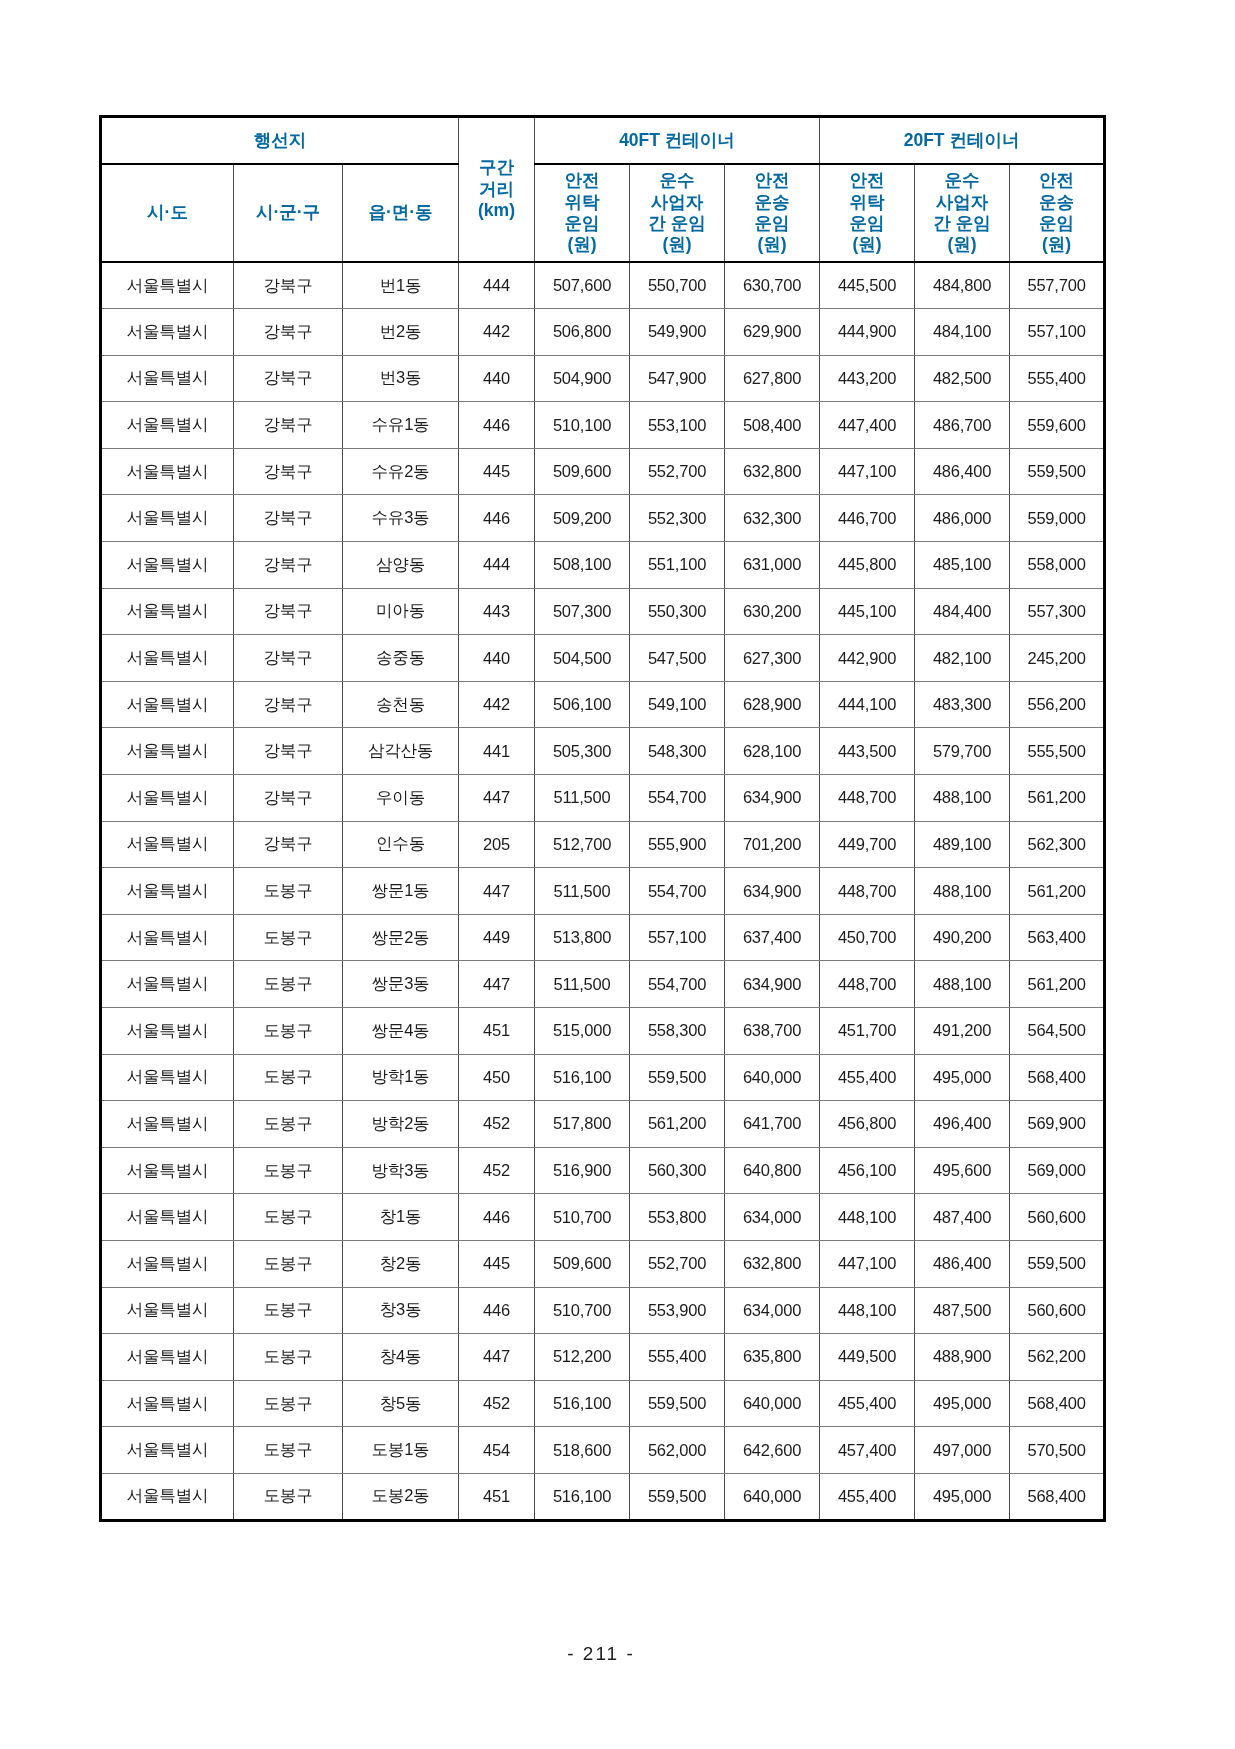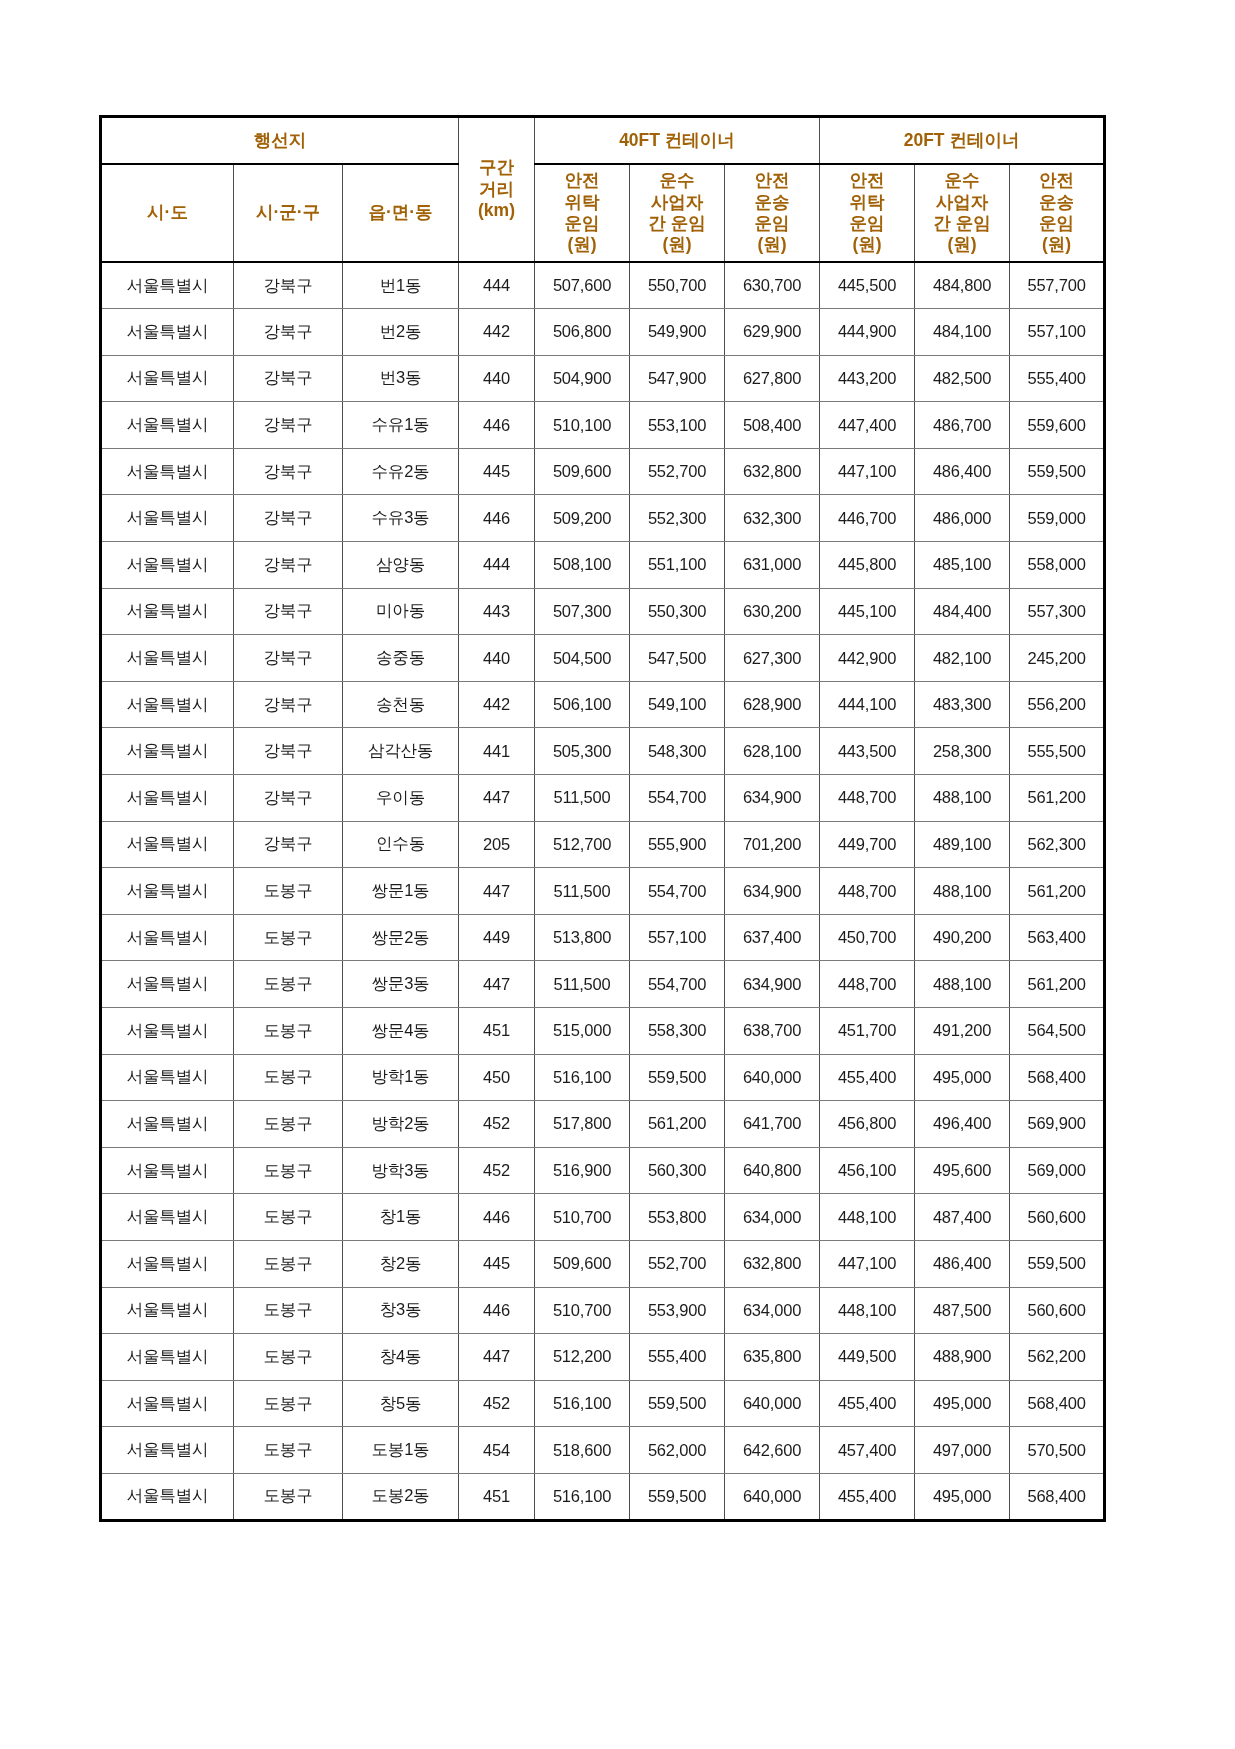"행선지" table.fare-table thead th { color: #a16207 -> #0369a1 }
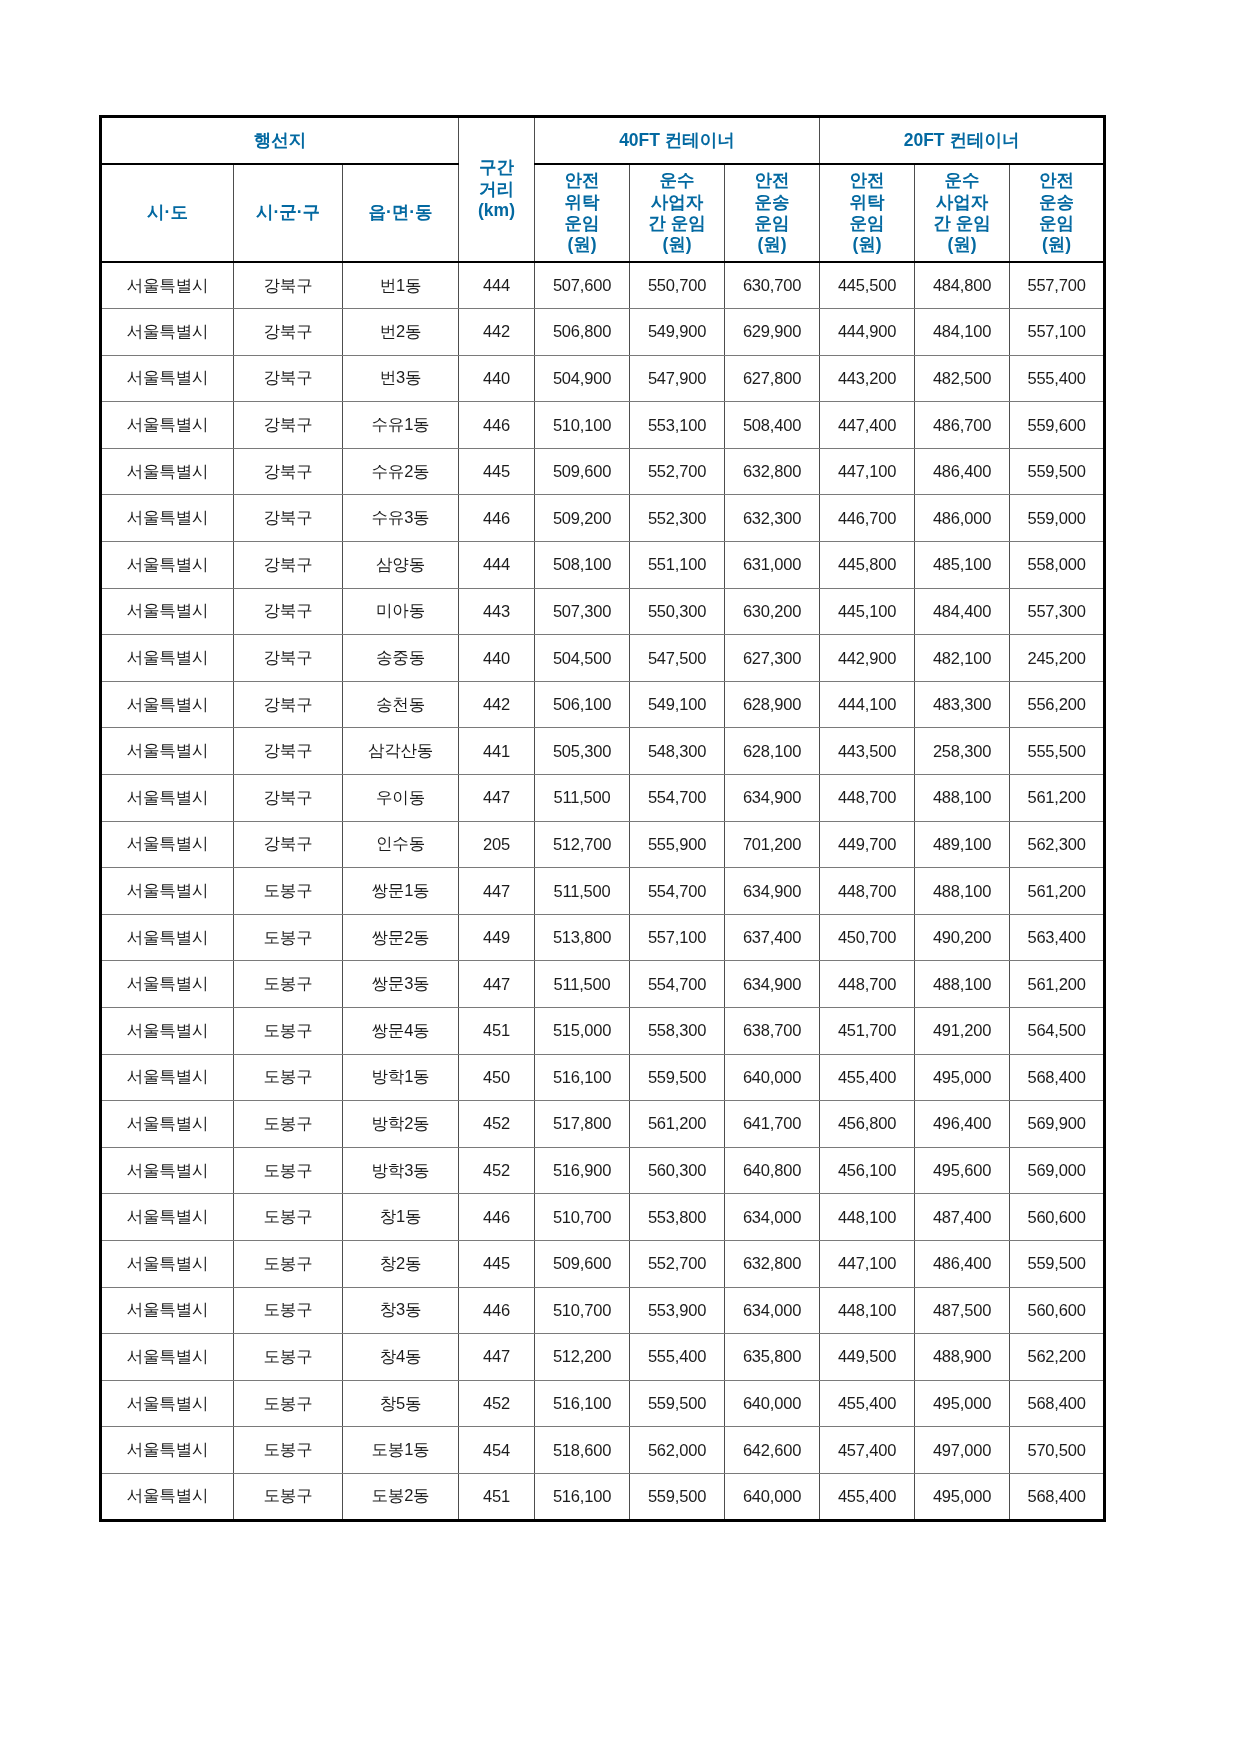"258,300" td { text: 258,300 -> 579,700 }
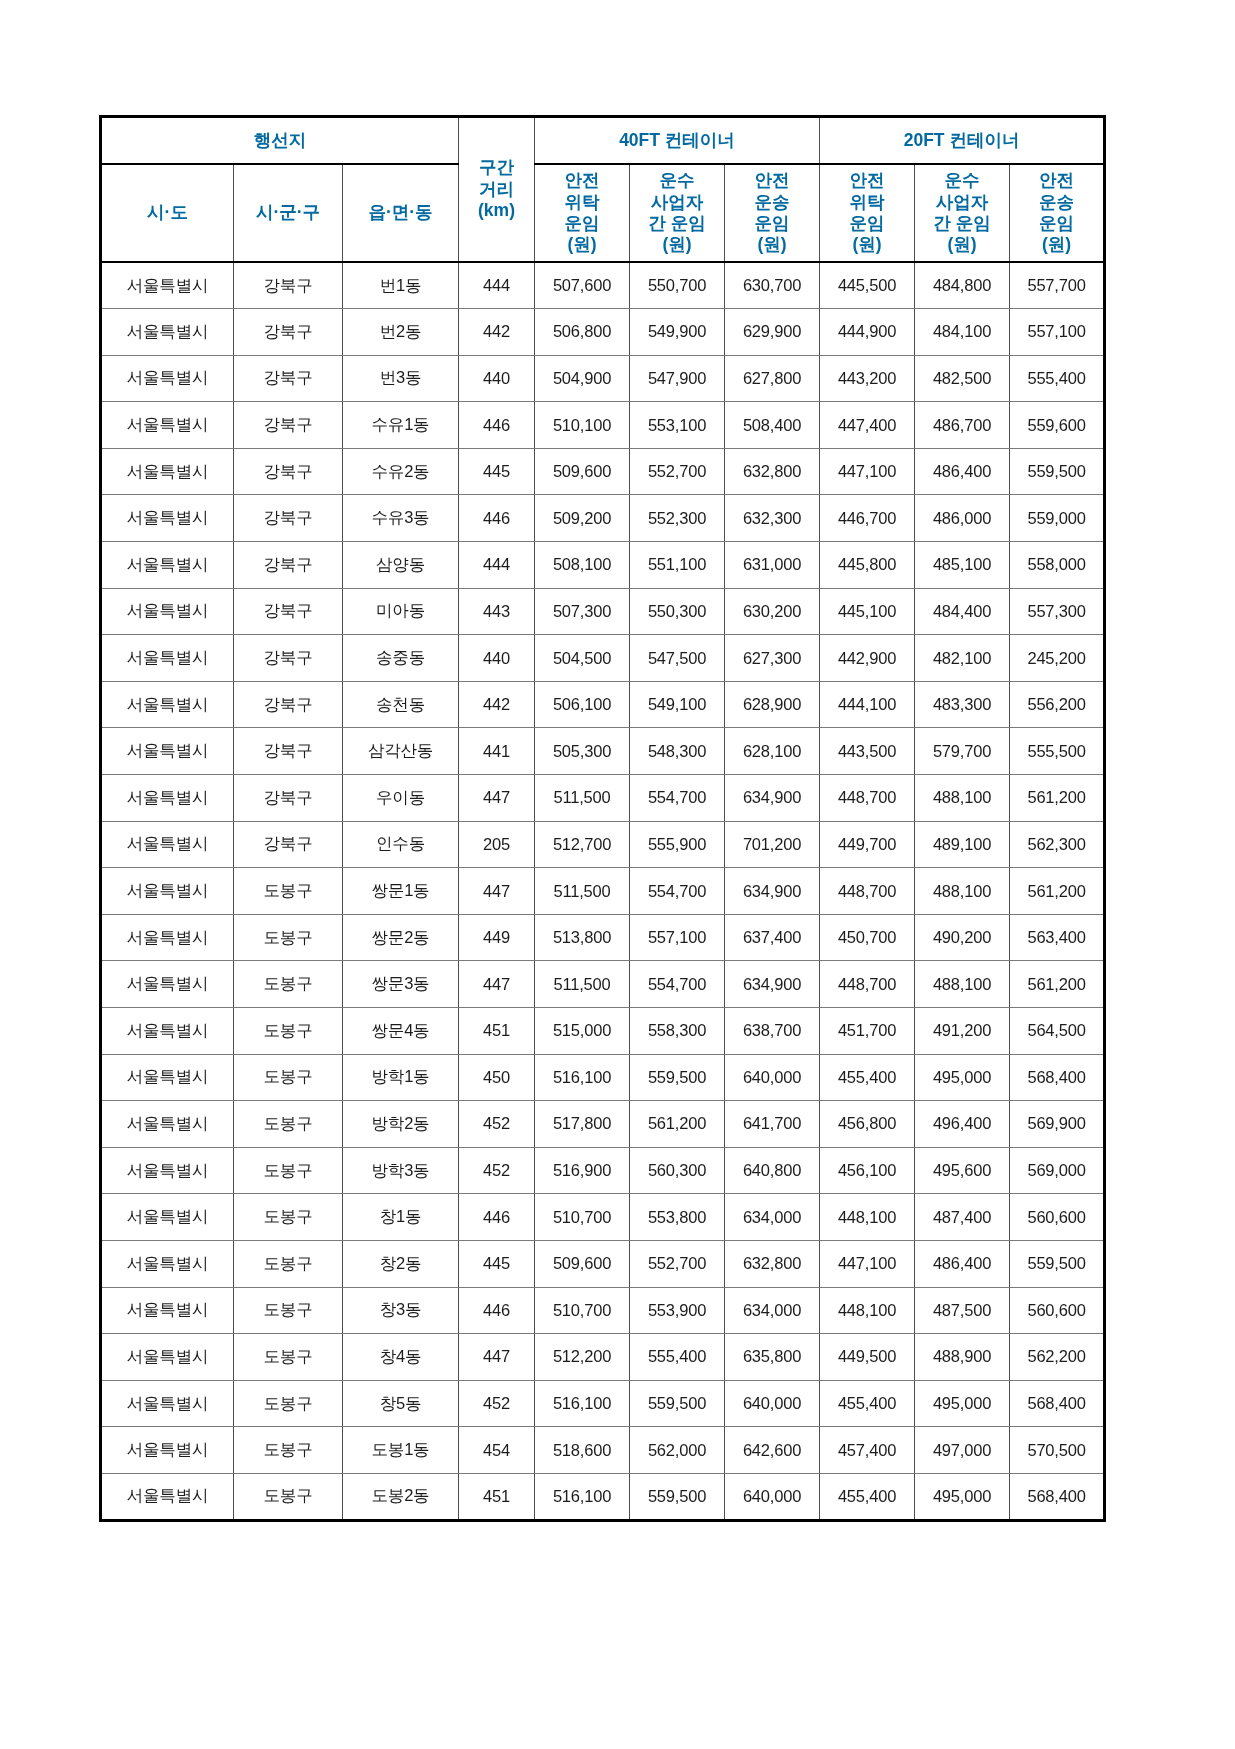"- 211 -" div.footer-pagenum { html: none -> <div>- 211 -</div> }
